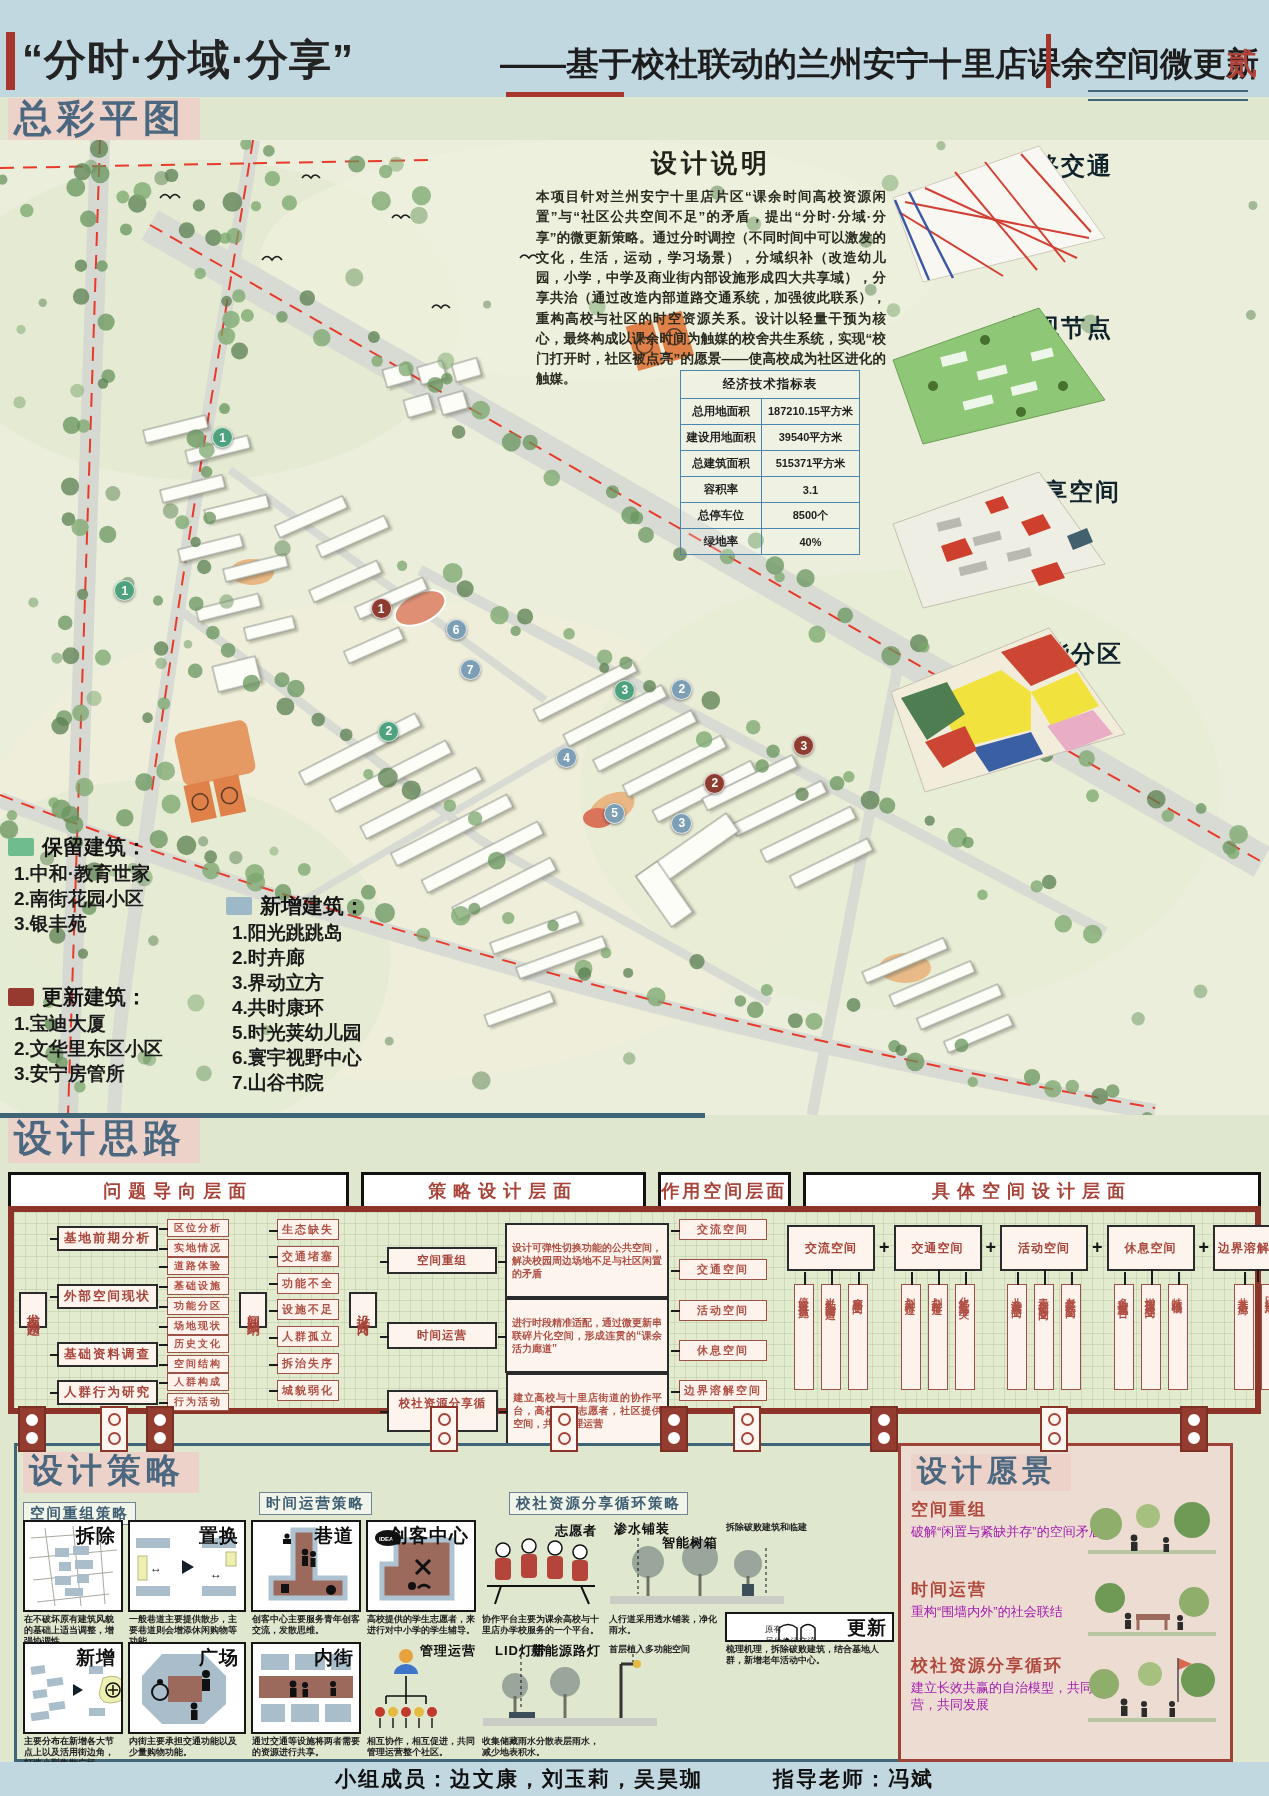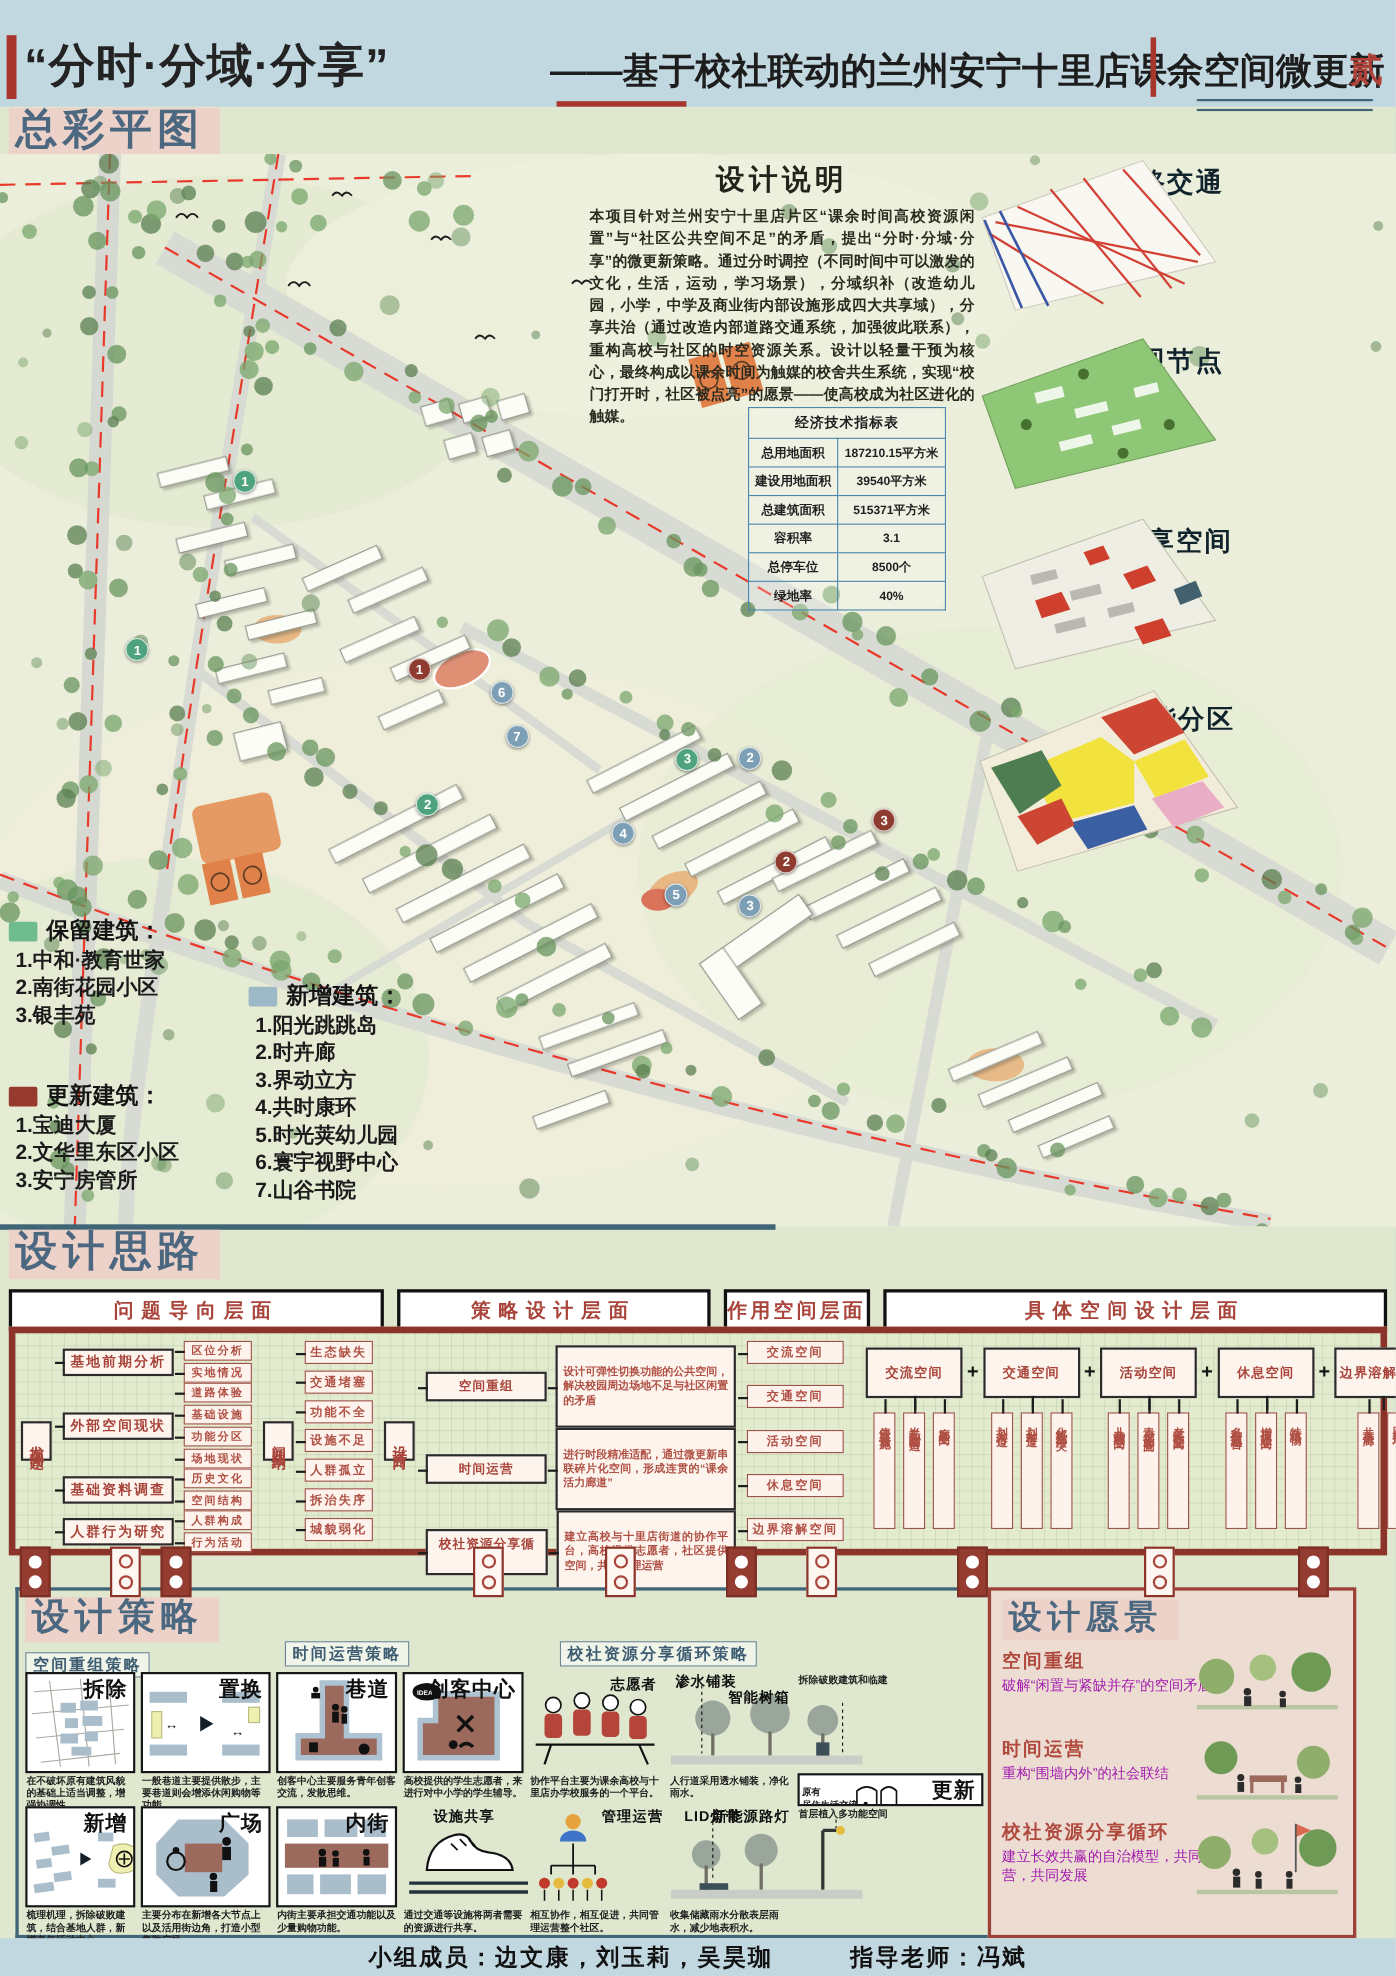"原有" .ann { font-weight: 700 -> 400; margin-left: none -> 36px }
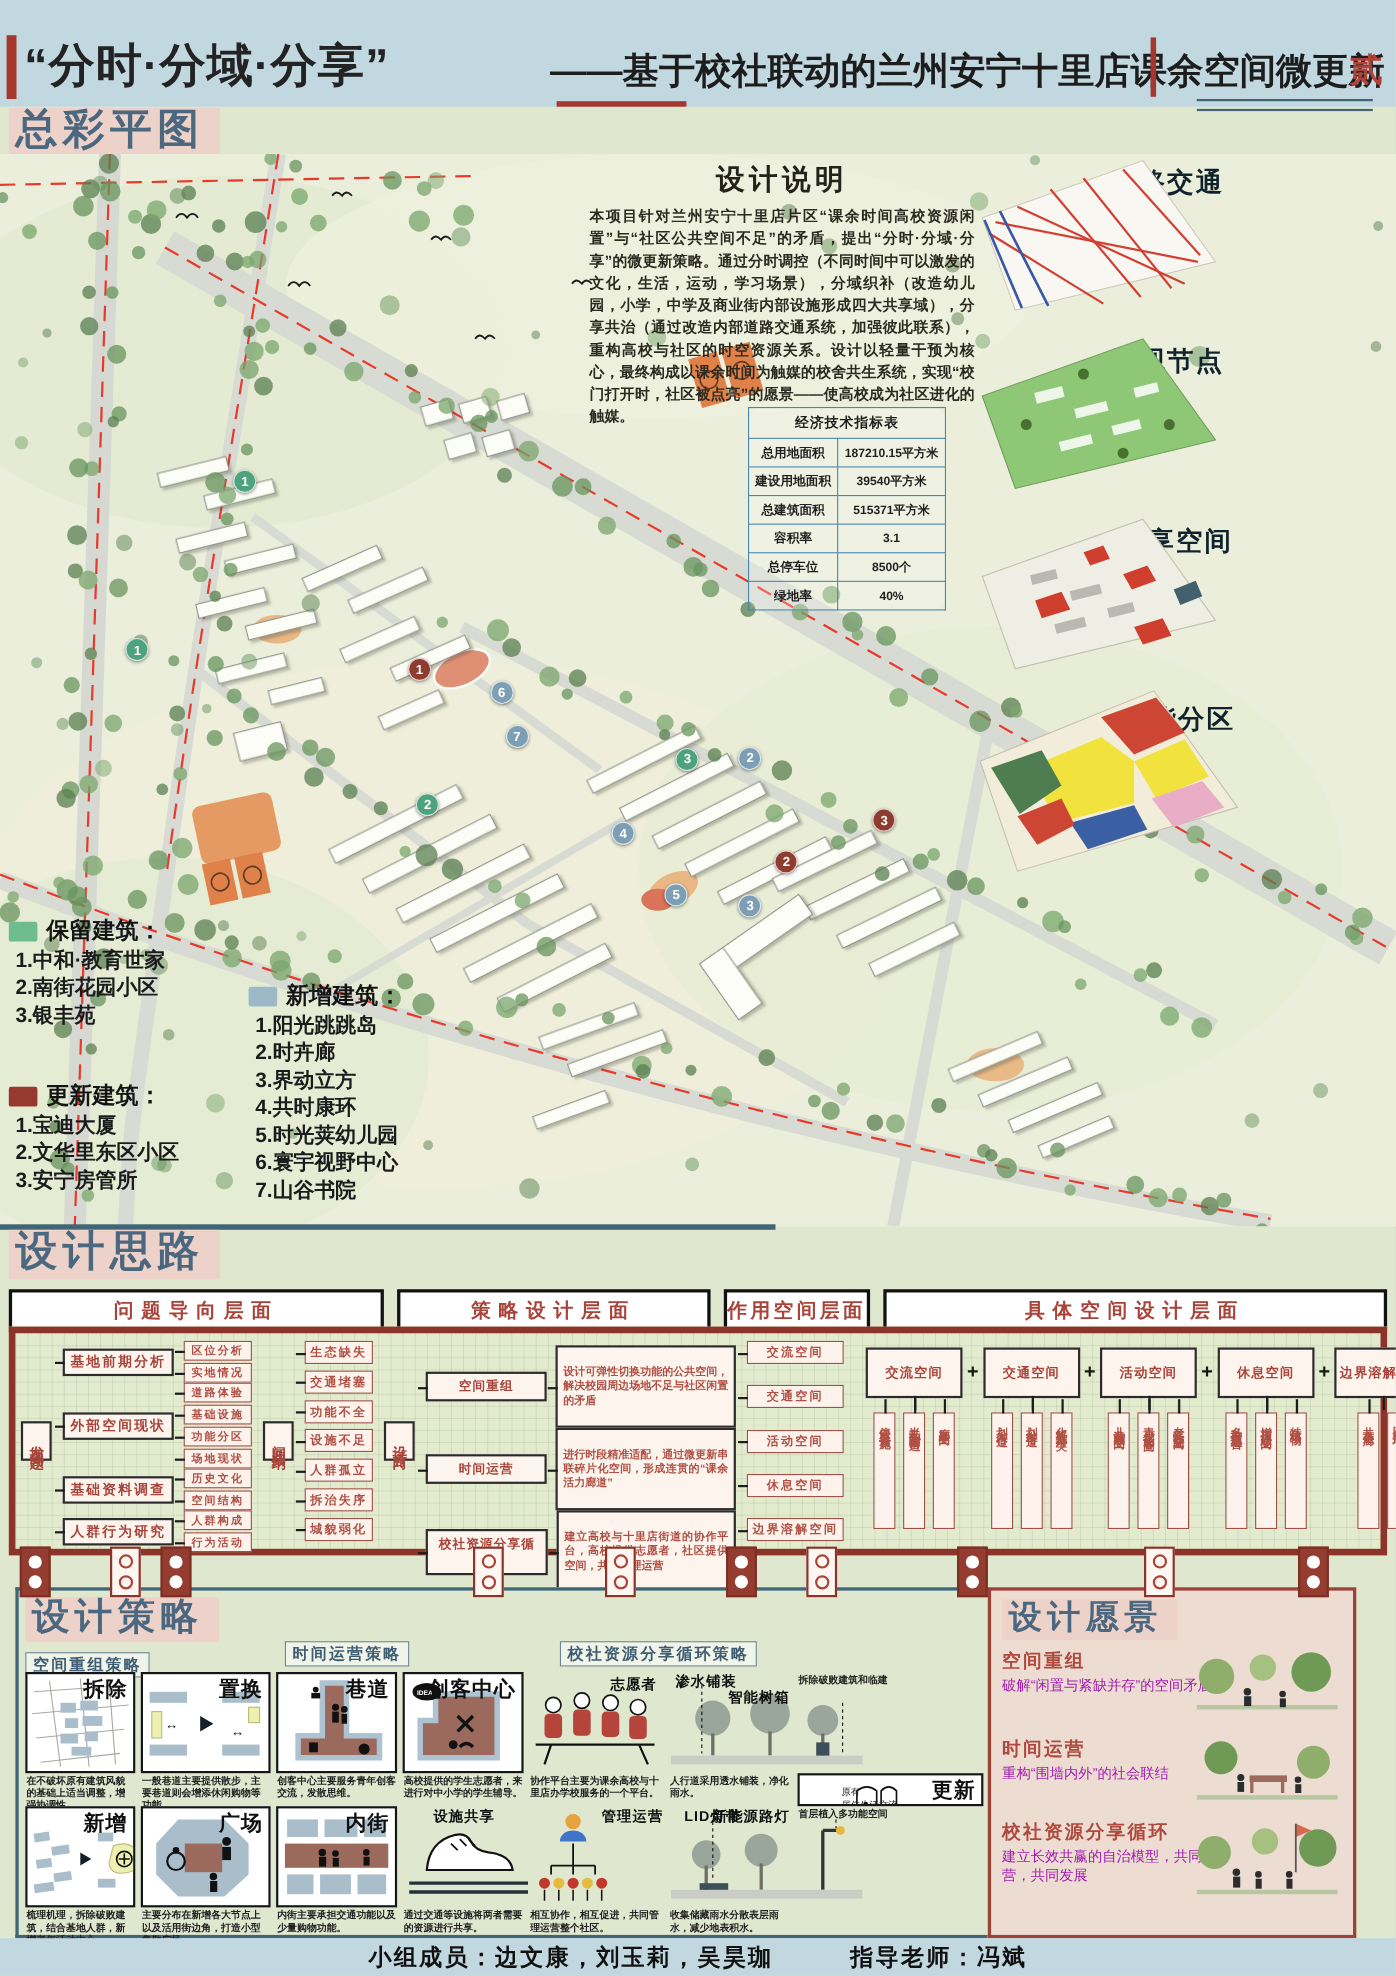"设施共享" div.open-cell { html: <div> <span>设施共享</span> <svg> <g> <path></path> </g> <path></path> <path></path> </svg> </div> -> none }
